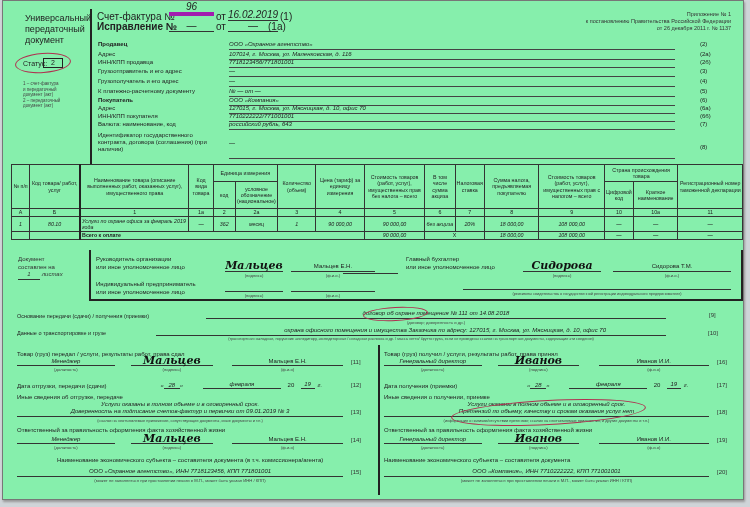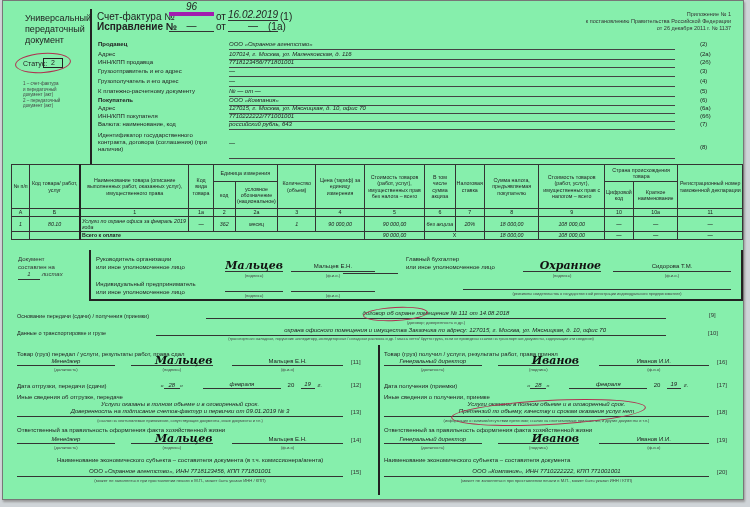"Мальцев" .sig { text-align: right -> center }
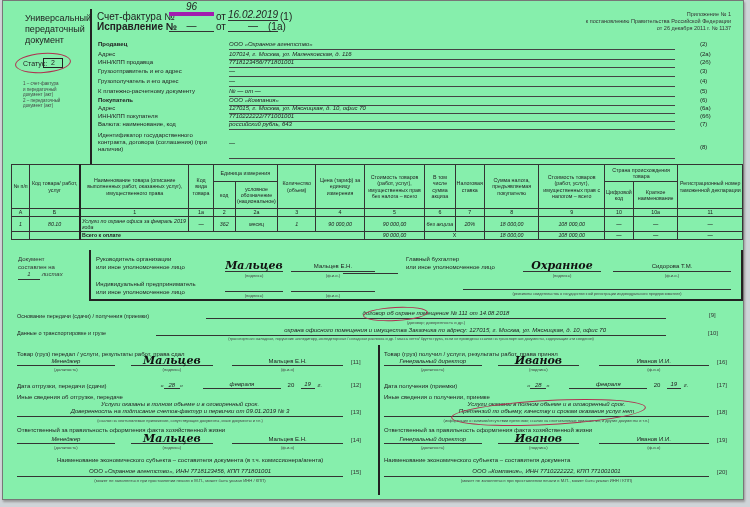"Охранное" div.abs { text: Охранное -> Сидорова }
